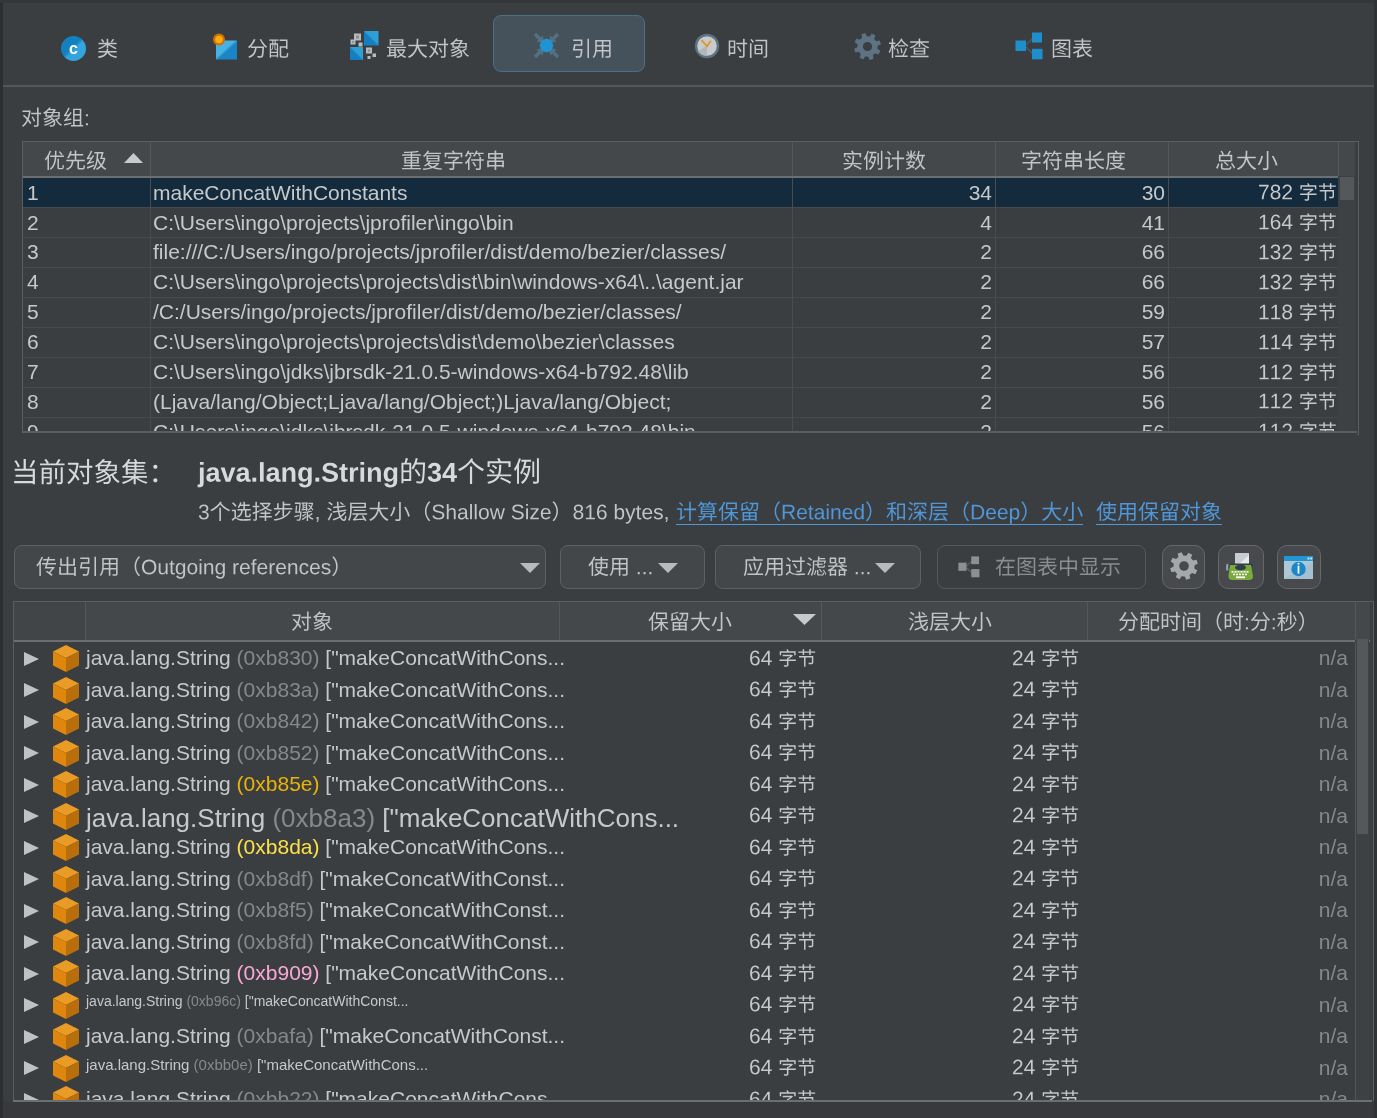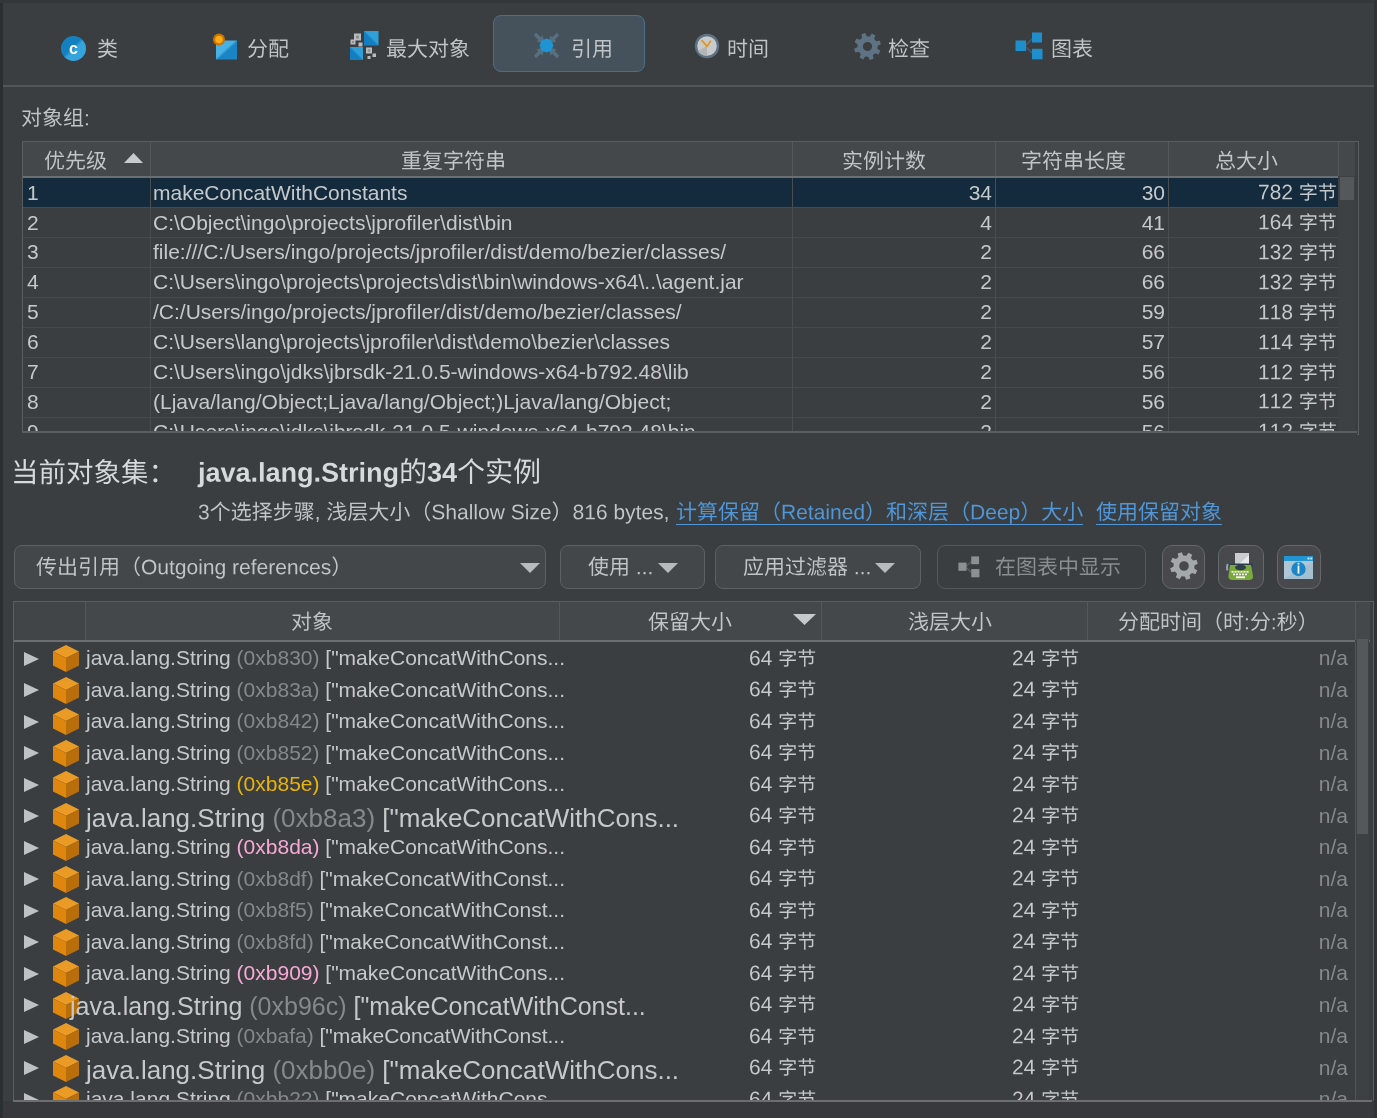"C:\Object\ingo\projects\jprofiler\dist\b" span { text: Object\ingo\projects\jprofiler\dist -> Users\ingo\projects\jprofiler\ingo }
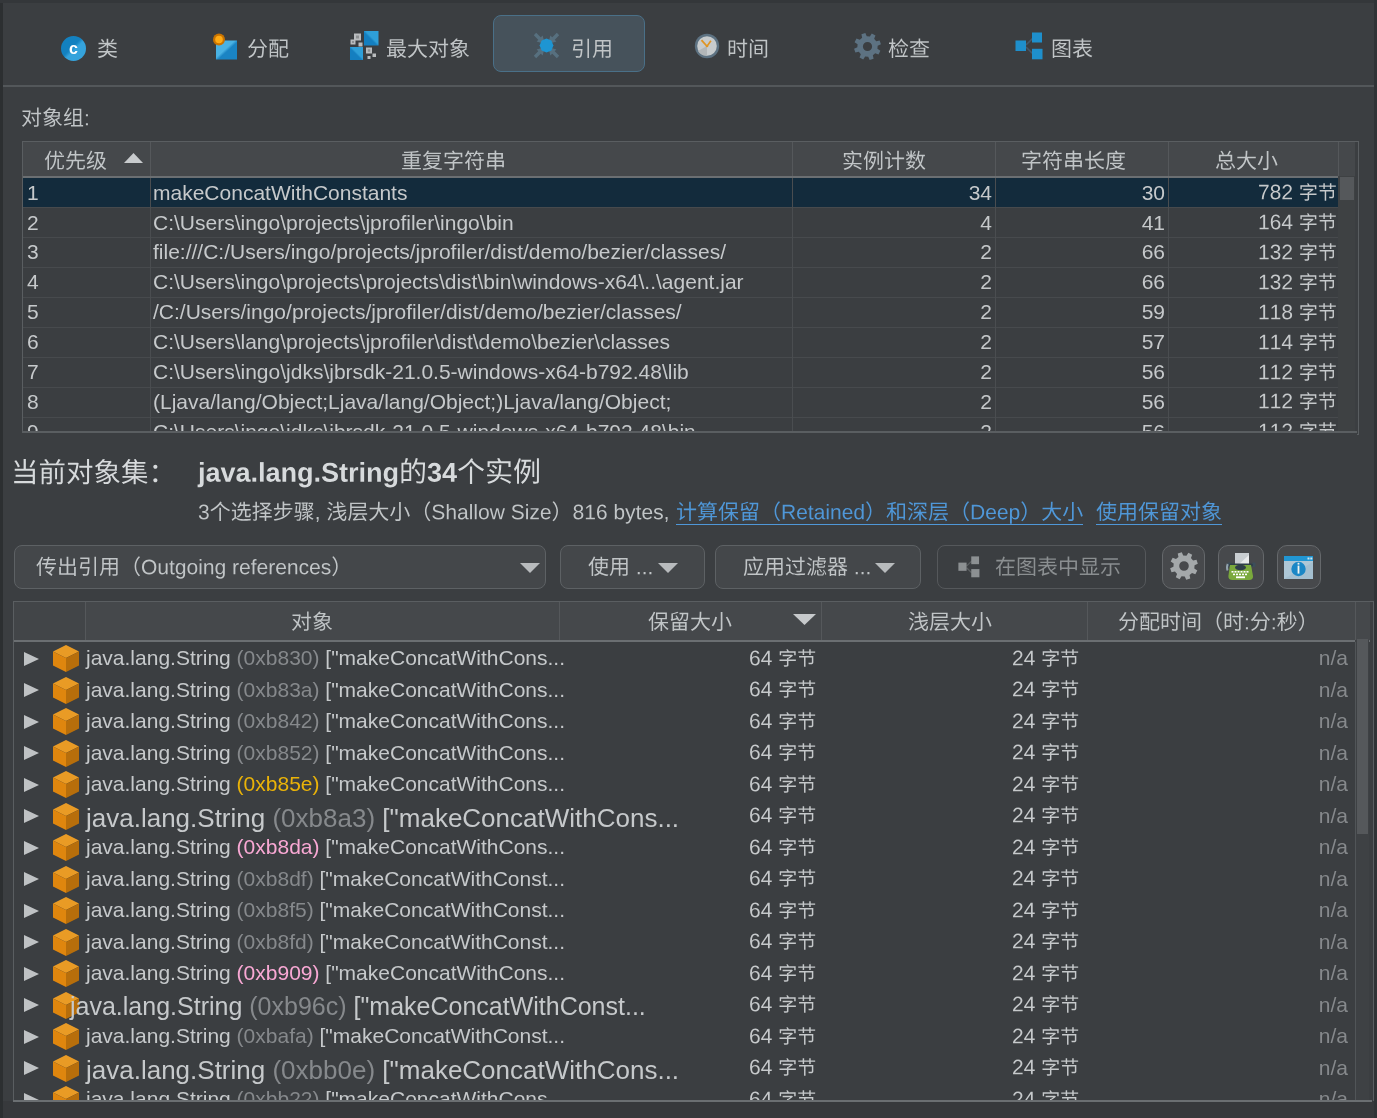"C:\Users\lang\projects\jprofiler\dist\de" span { text: lang\projects\jprofiler -> ingo\projects\projects }
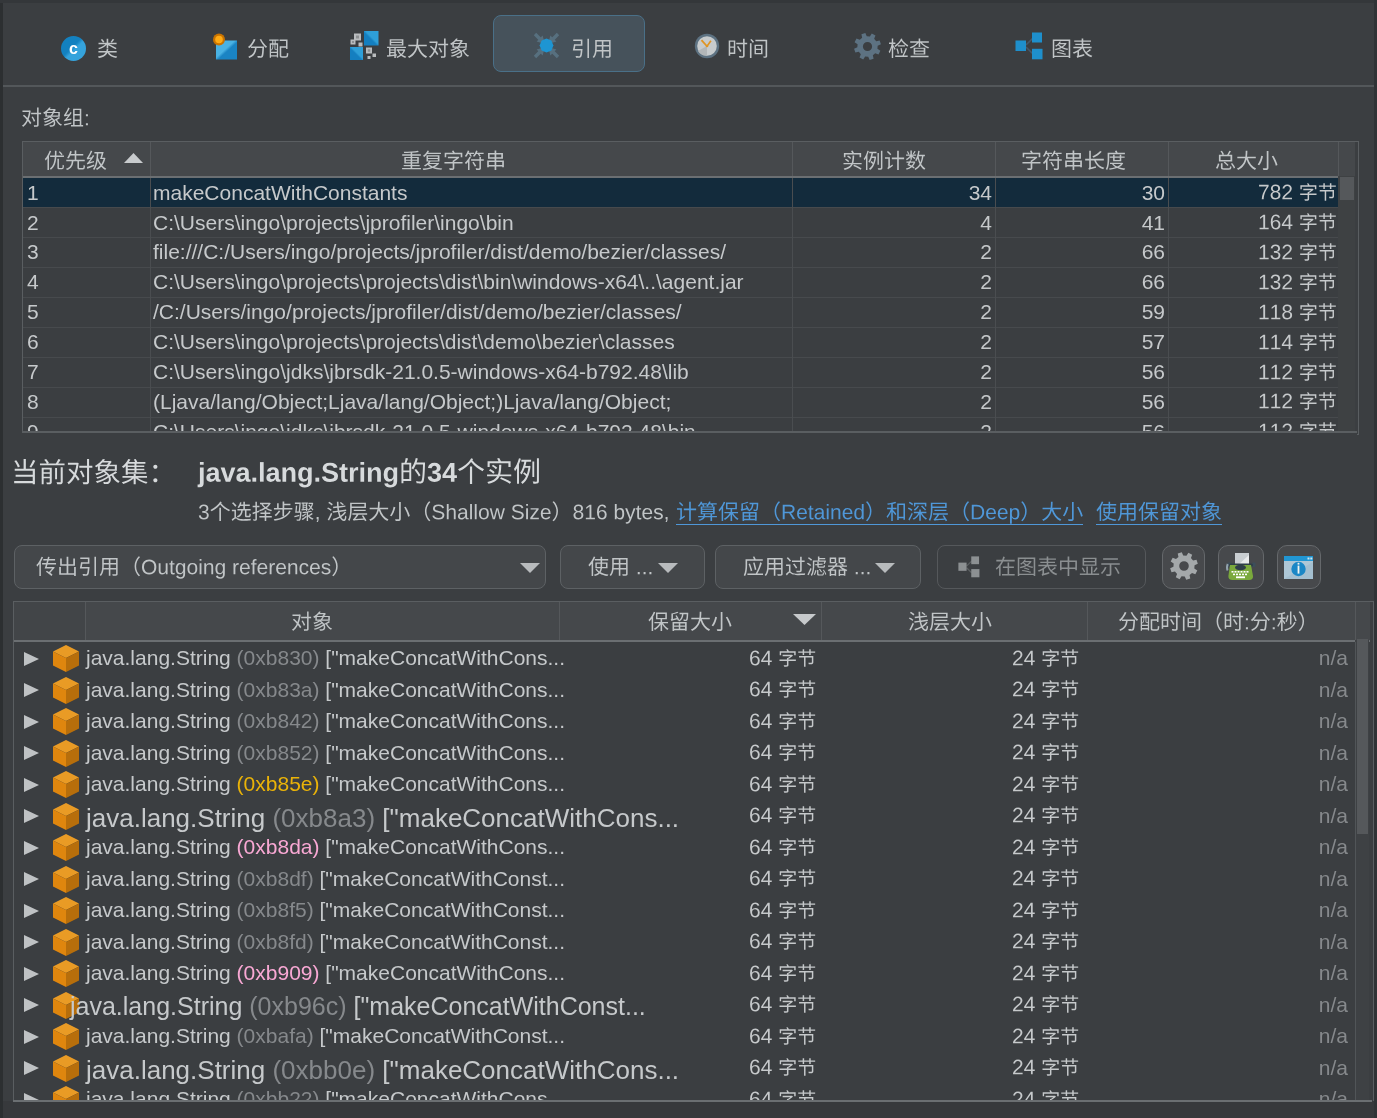"(0xb8da)" span { color: #f9a8d4 -> #fde047 }
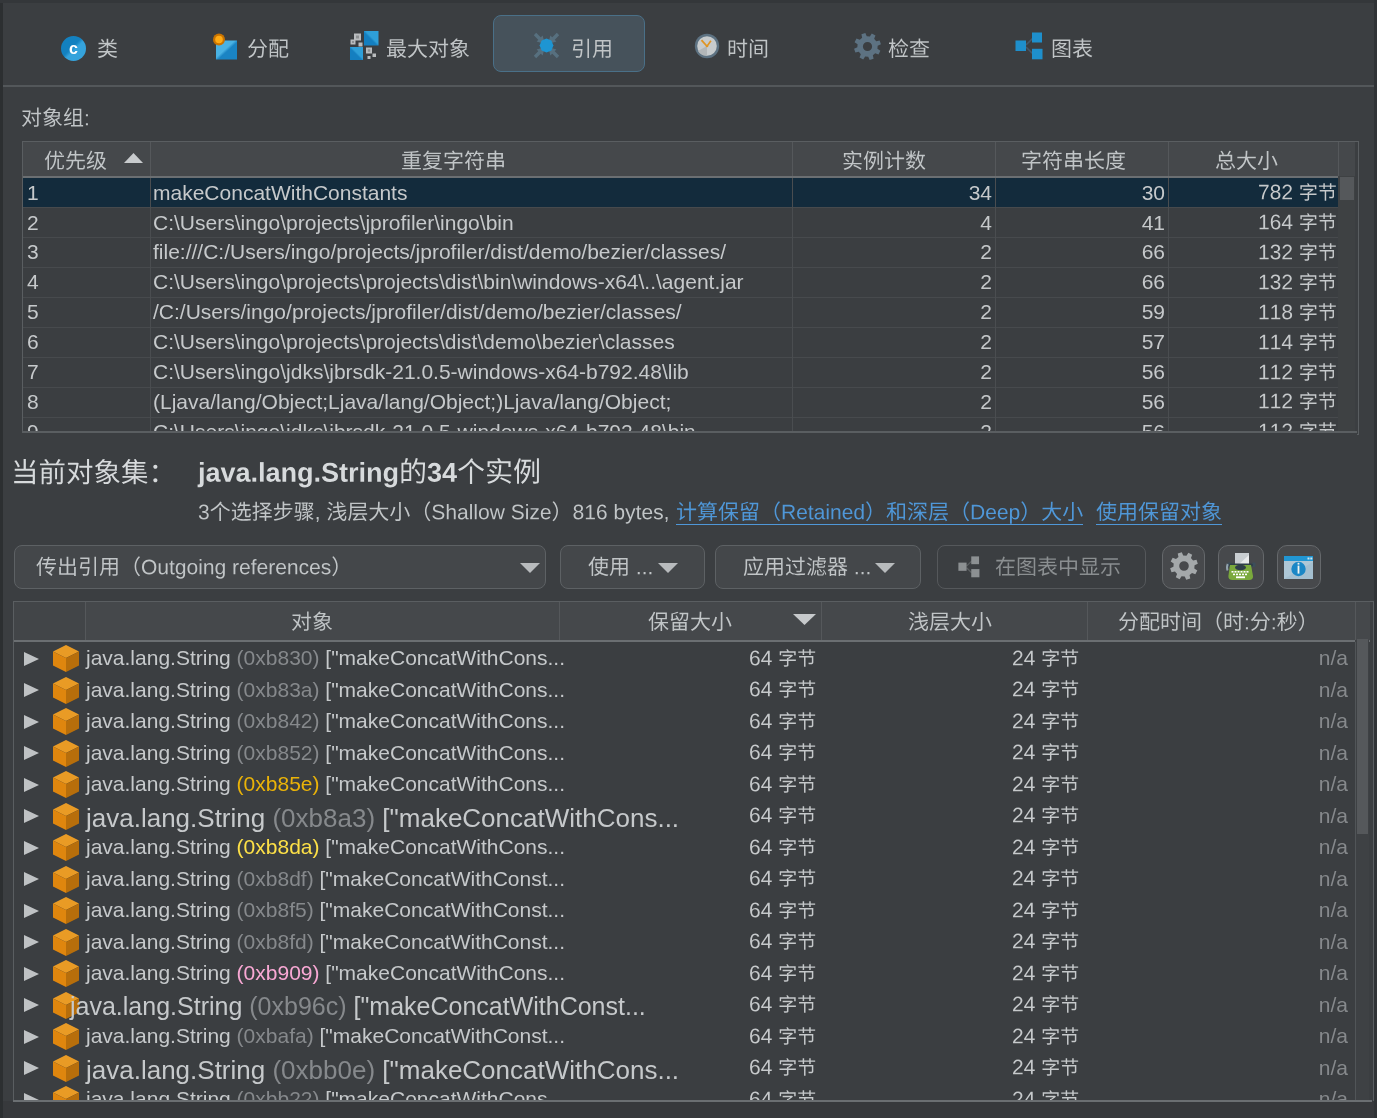"java.lang.String (0xb96c)" div.h { font-size: 25px -> 14px; left: 70px -> 86px }
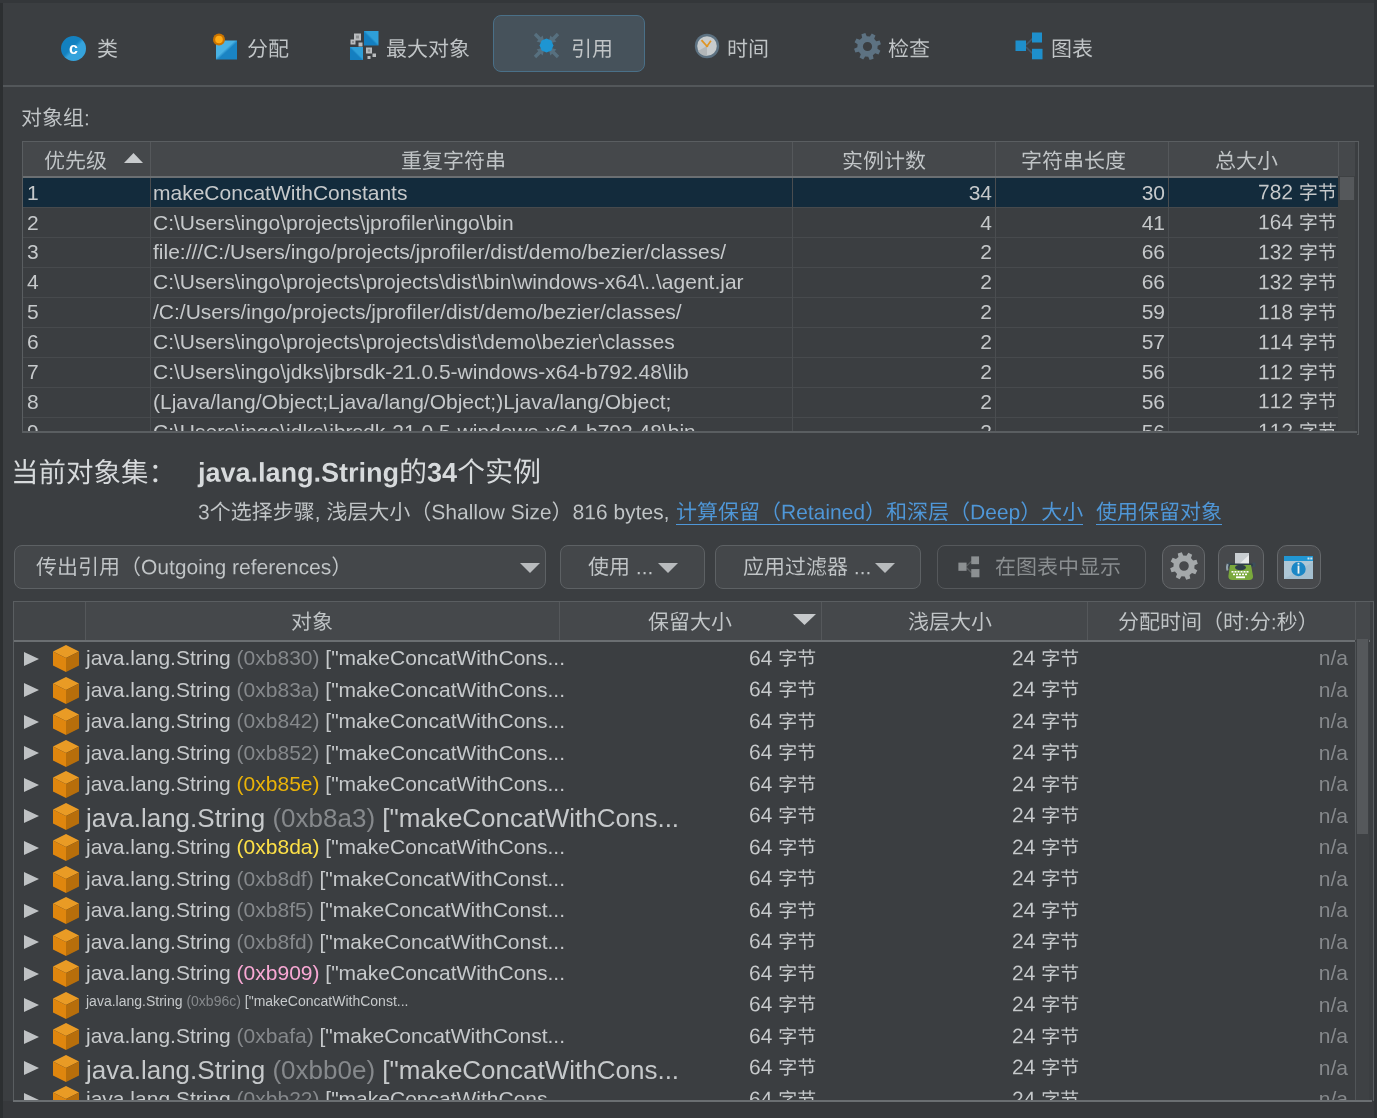"java.lang.String (0xbb0e)" div.h { font-size: 26px -> 15px }
